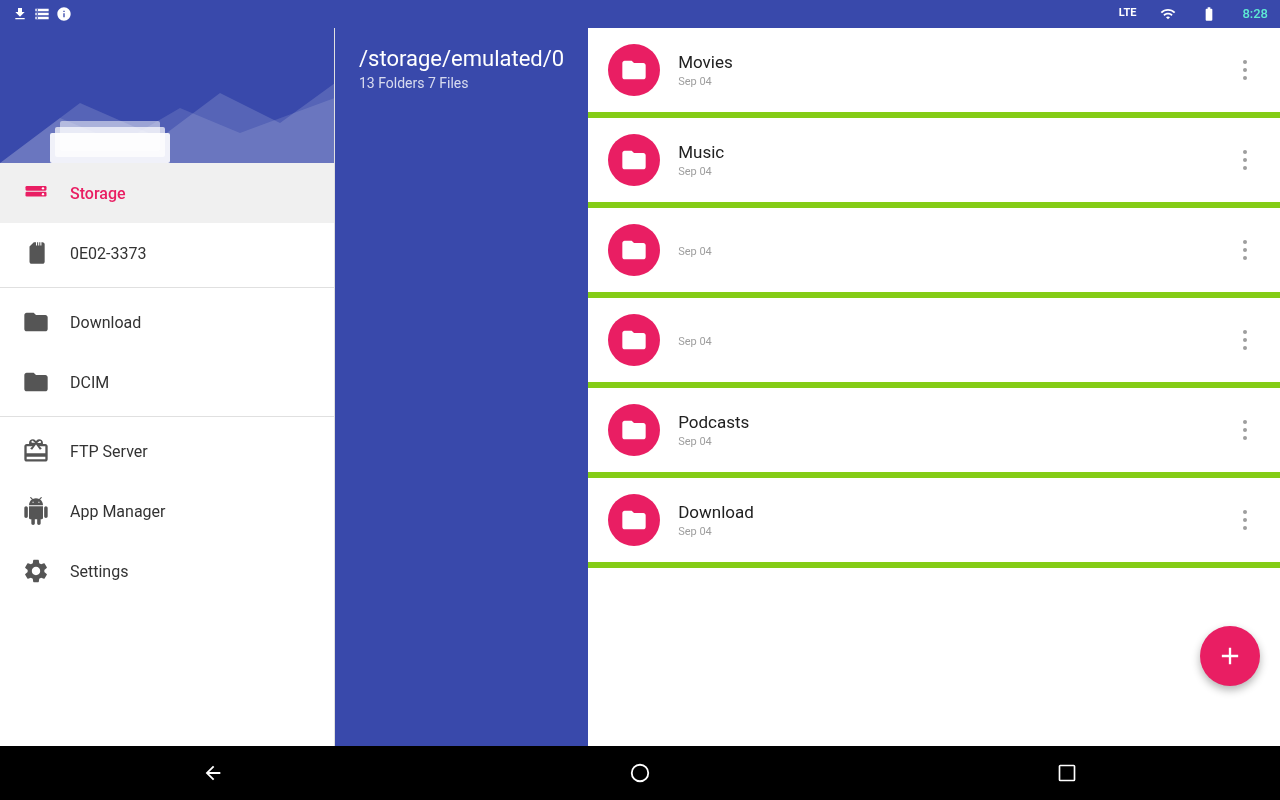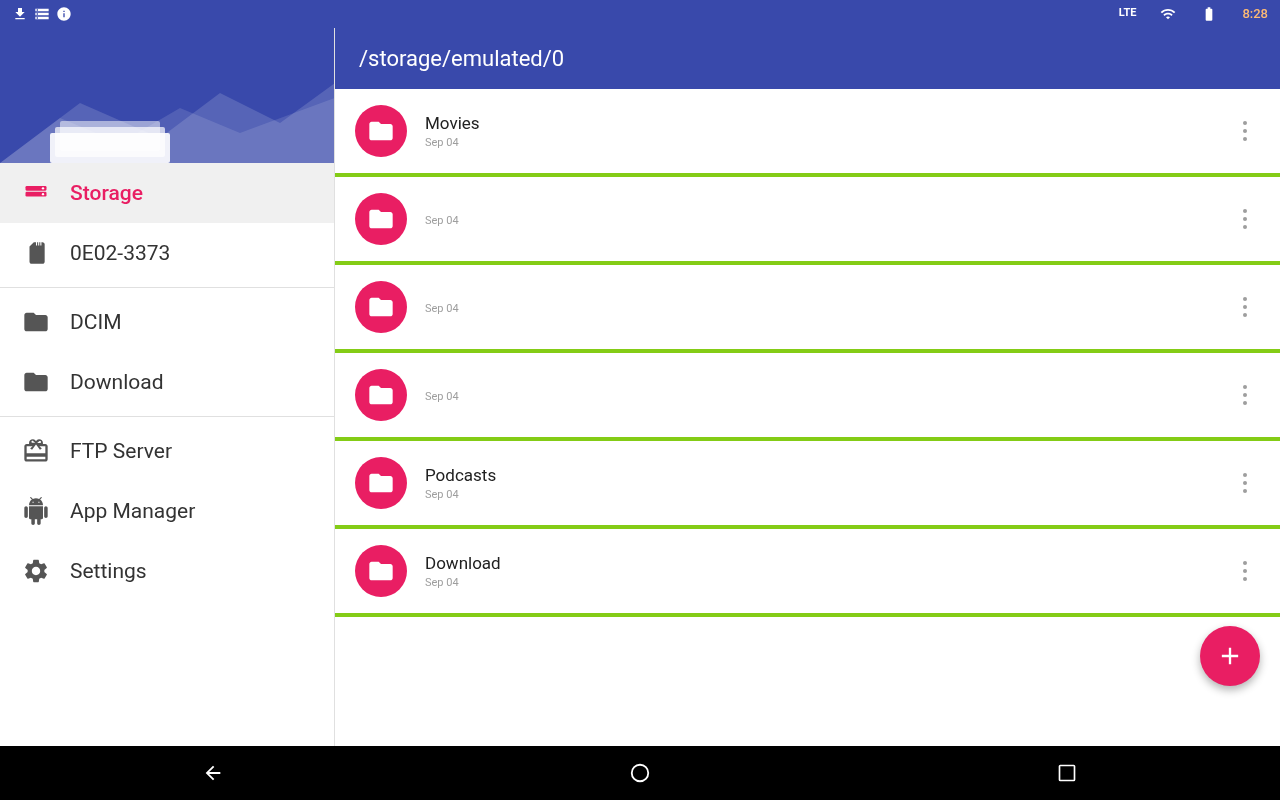"8:28" span { color: #fdba74 -> #5eead4 }
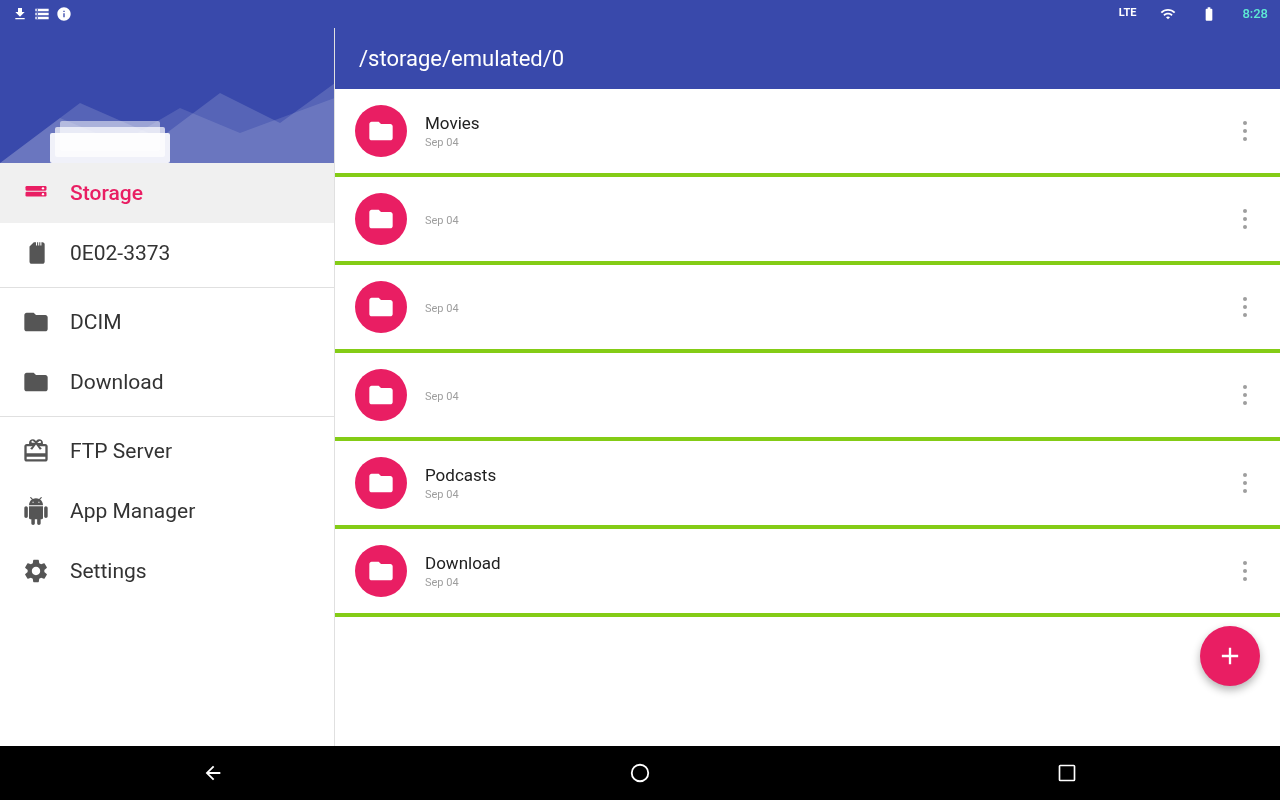"/storage/emulated/0" .content-panel { flex-direction: column -> row }
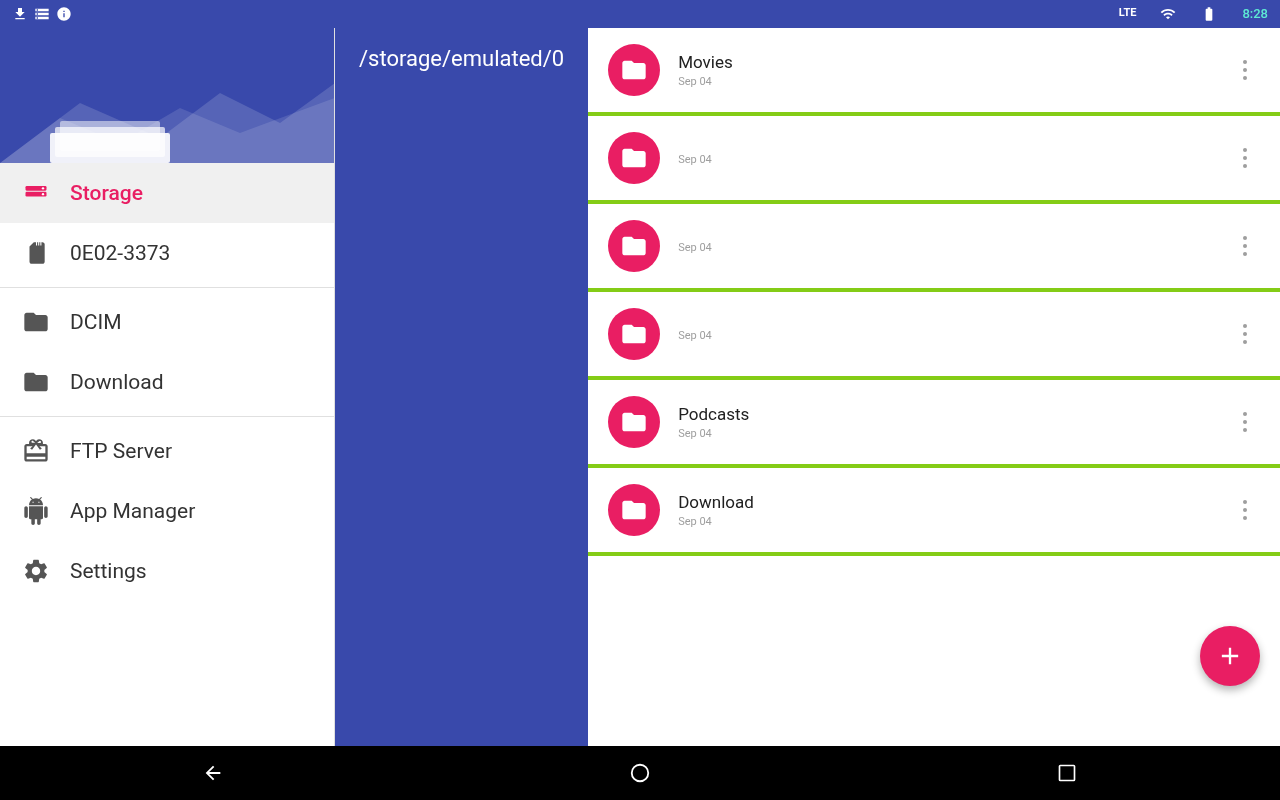"Movies" .file-item { border-bottom: 4px solid #84cc16 -> 6px solid #84cc16 }
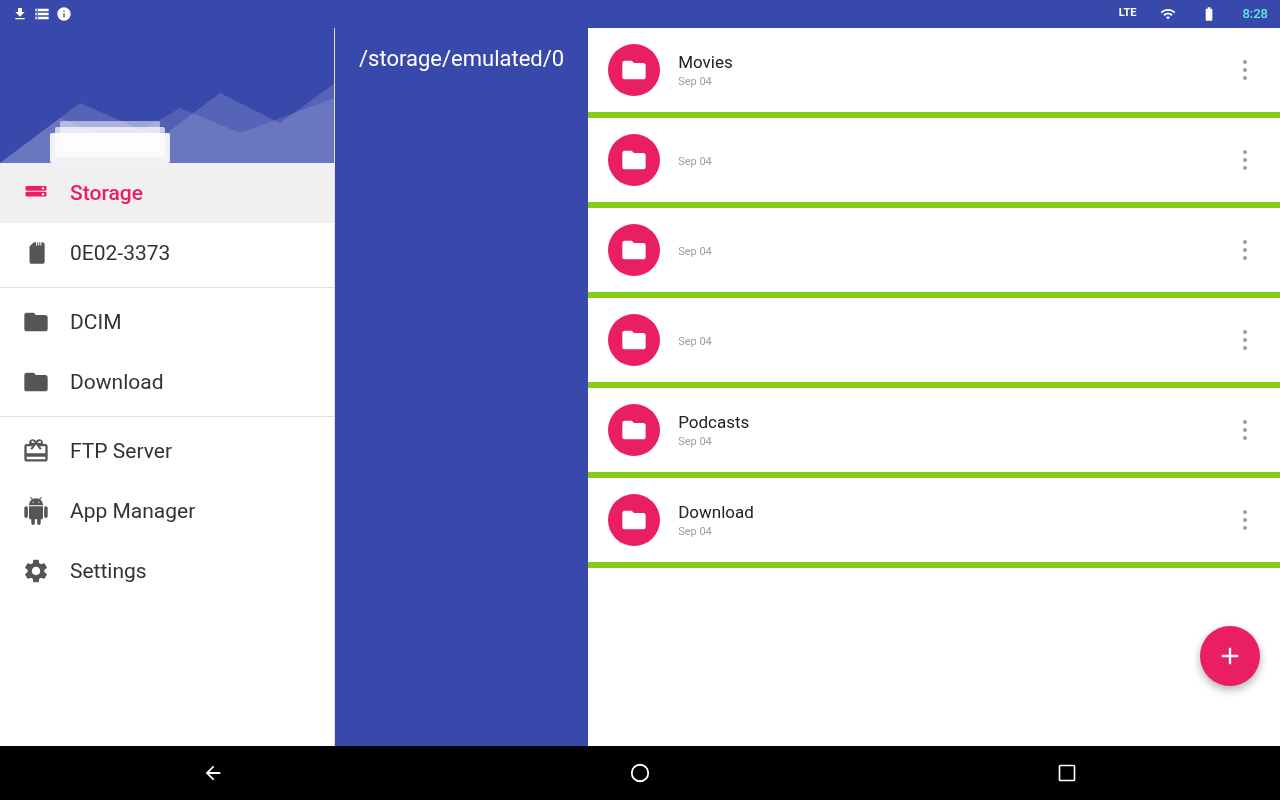"13 Folders 7 Files" div.content-header-info { html: none -> <div>13 Folders 7 Files</div> }
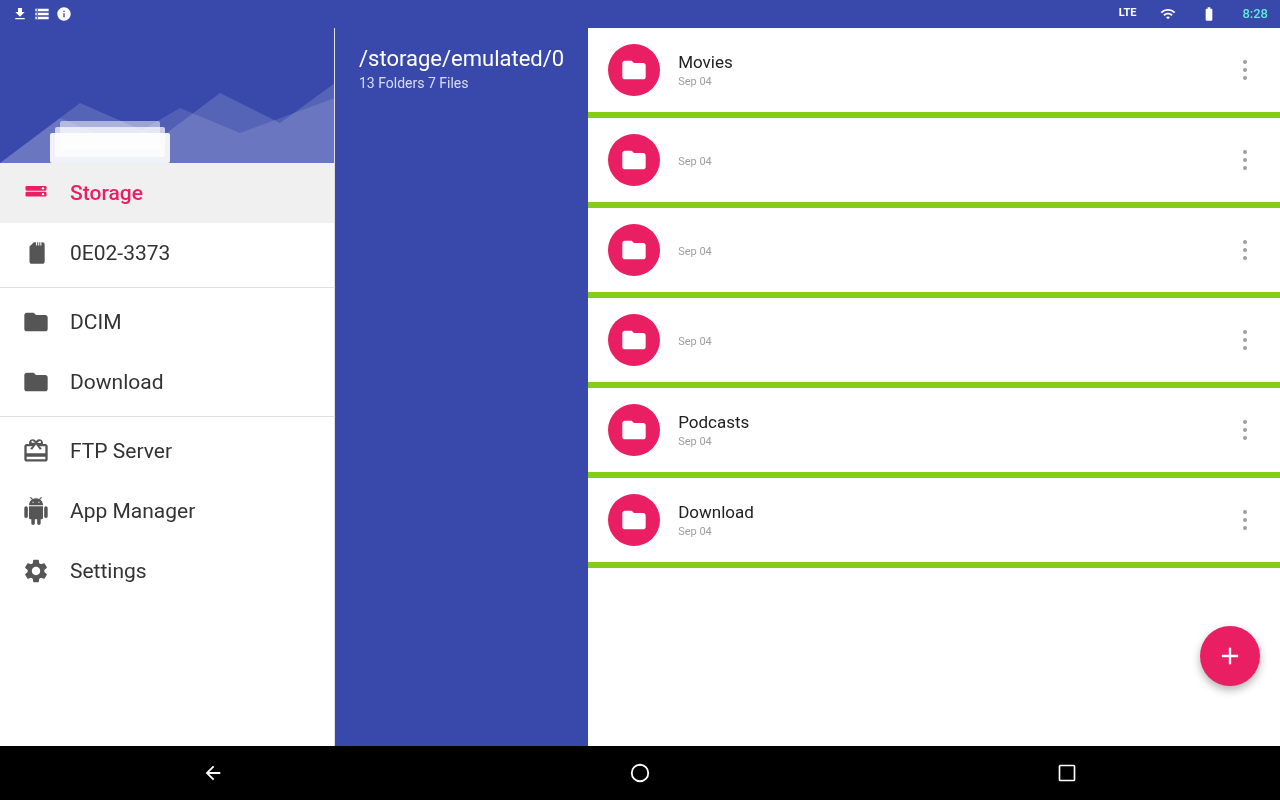"Music" div.file-name { html: none -> <div>Music</div> }
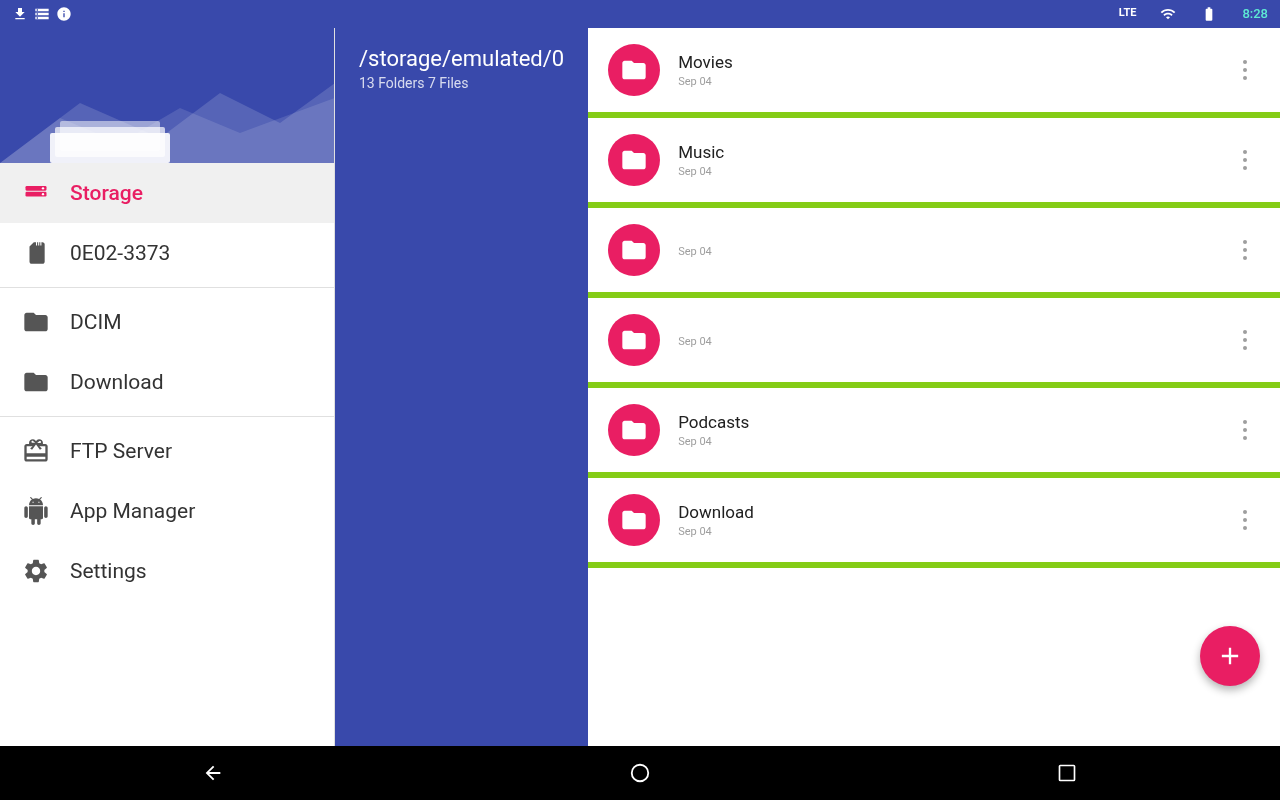"Storage" .nav-item-label { font-size: 21px -> 16px }
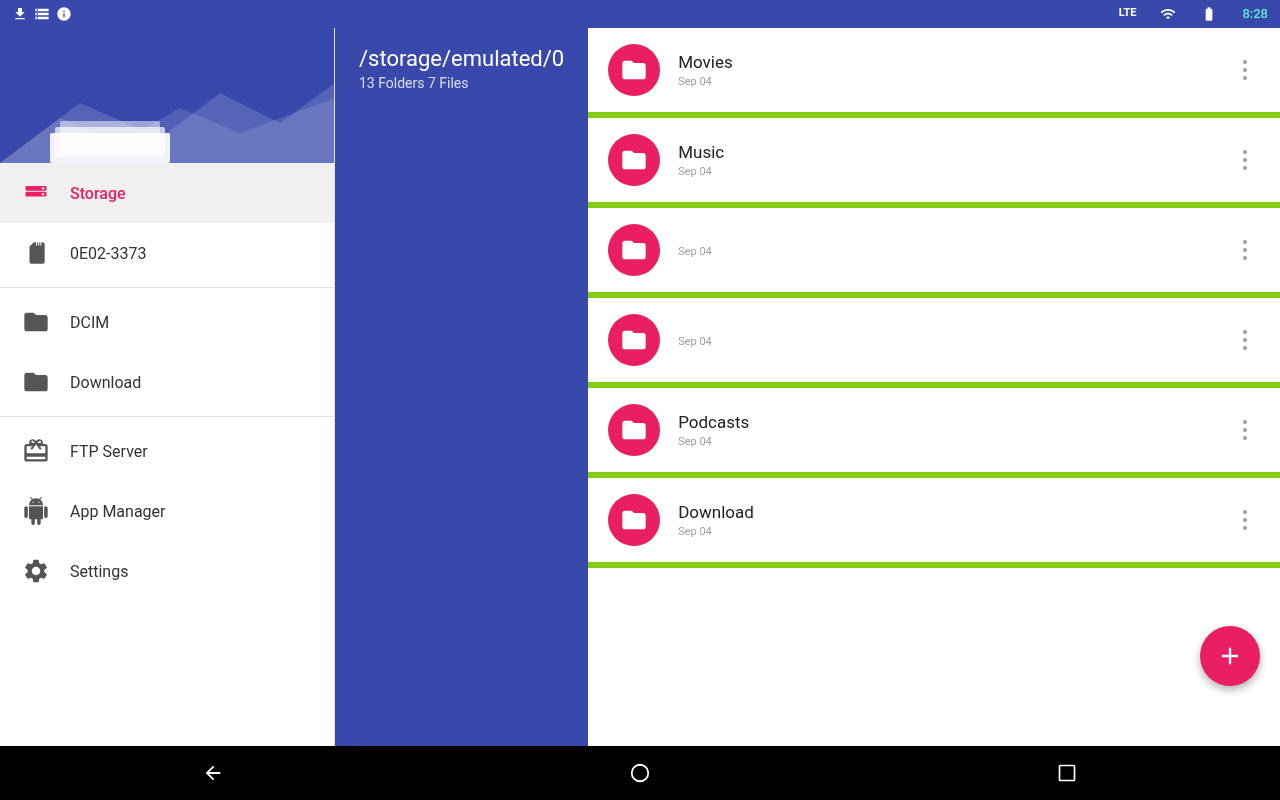"DCIM" div.nav-item { order: before "Download" -> after "Download" }
